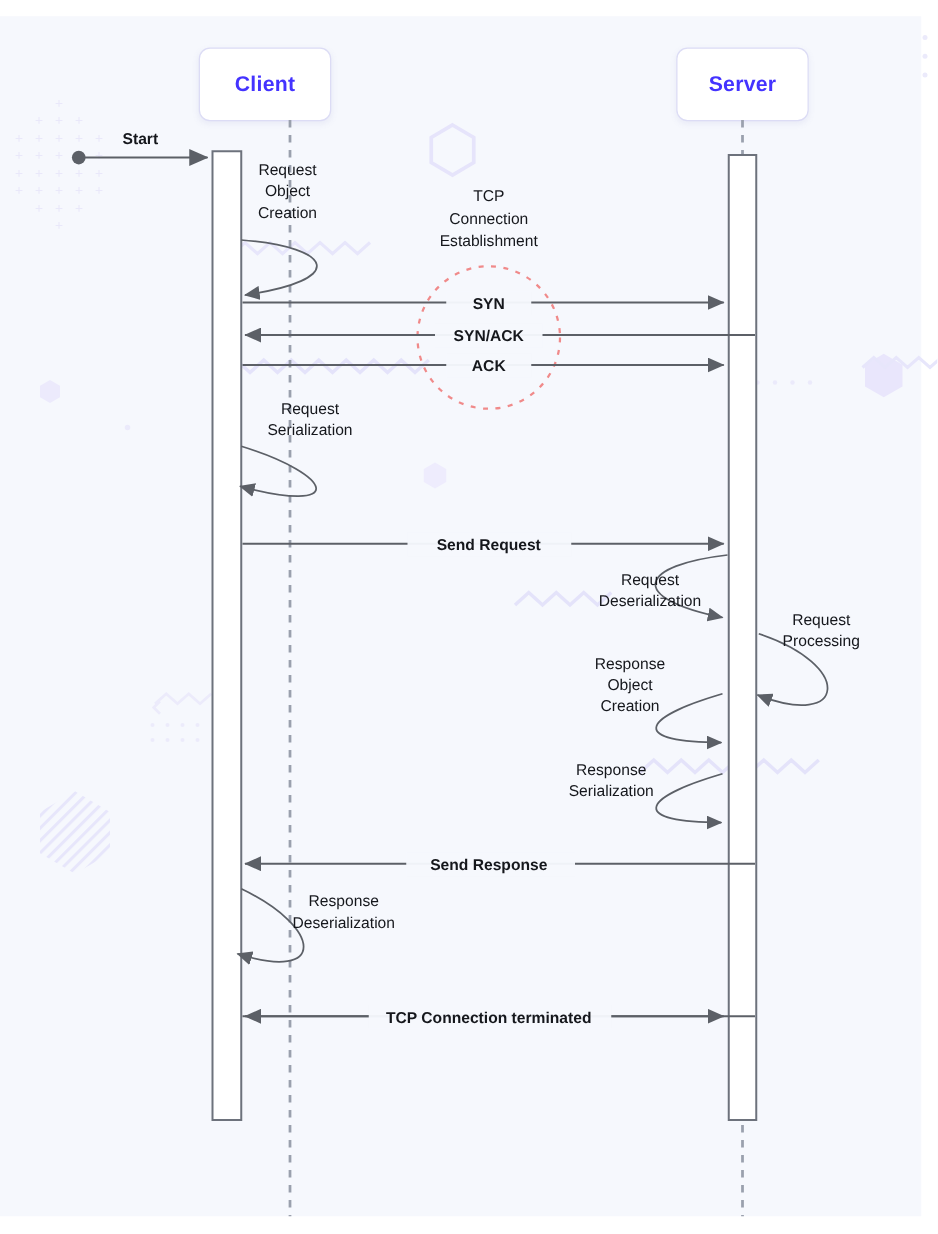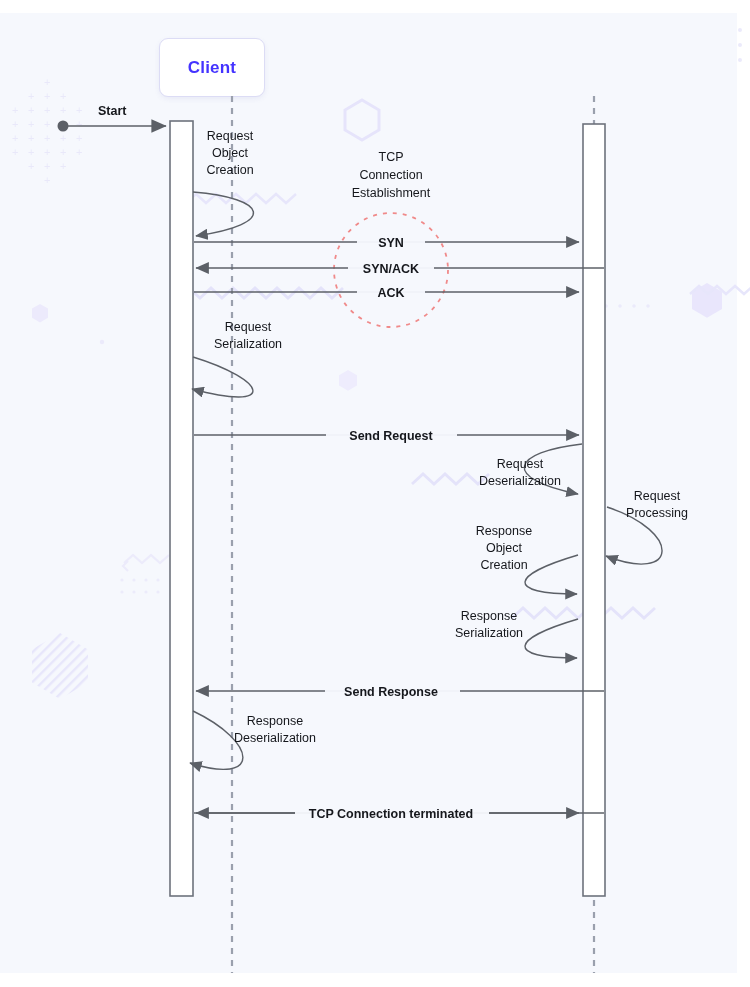"Server" div.participant-box { html: none -> <div> <span>Server</span> </div> }
